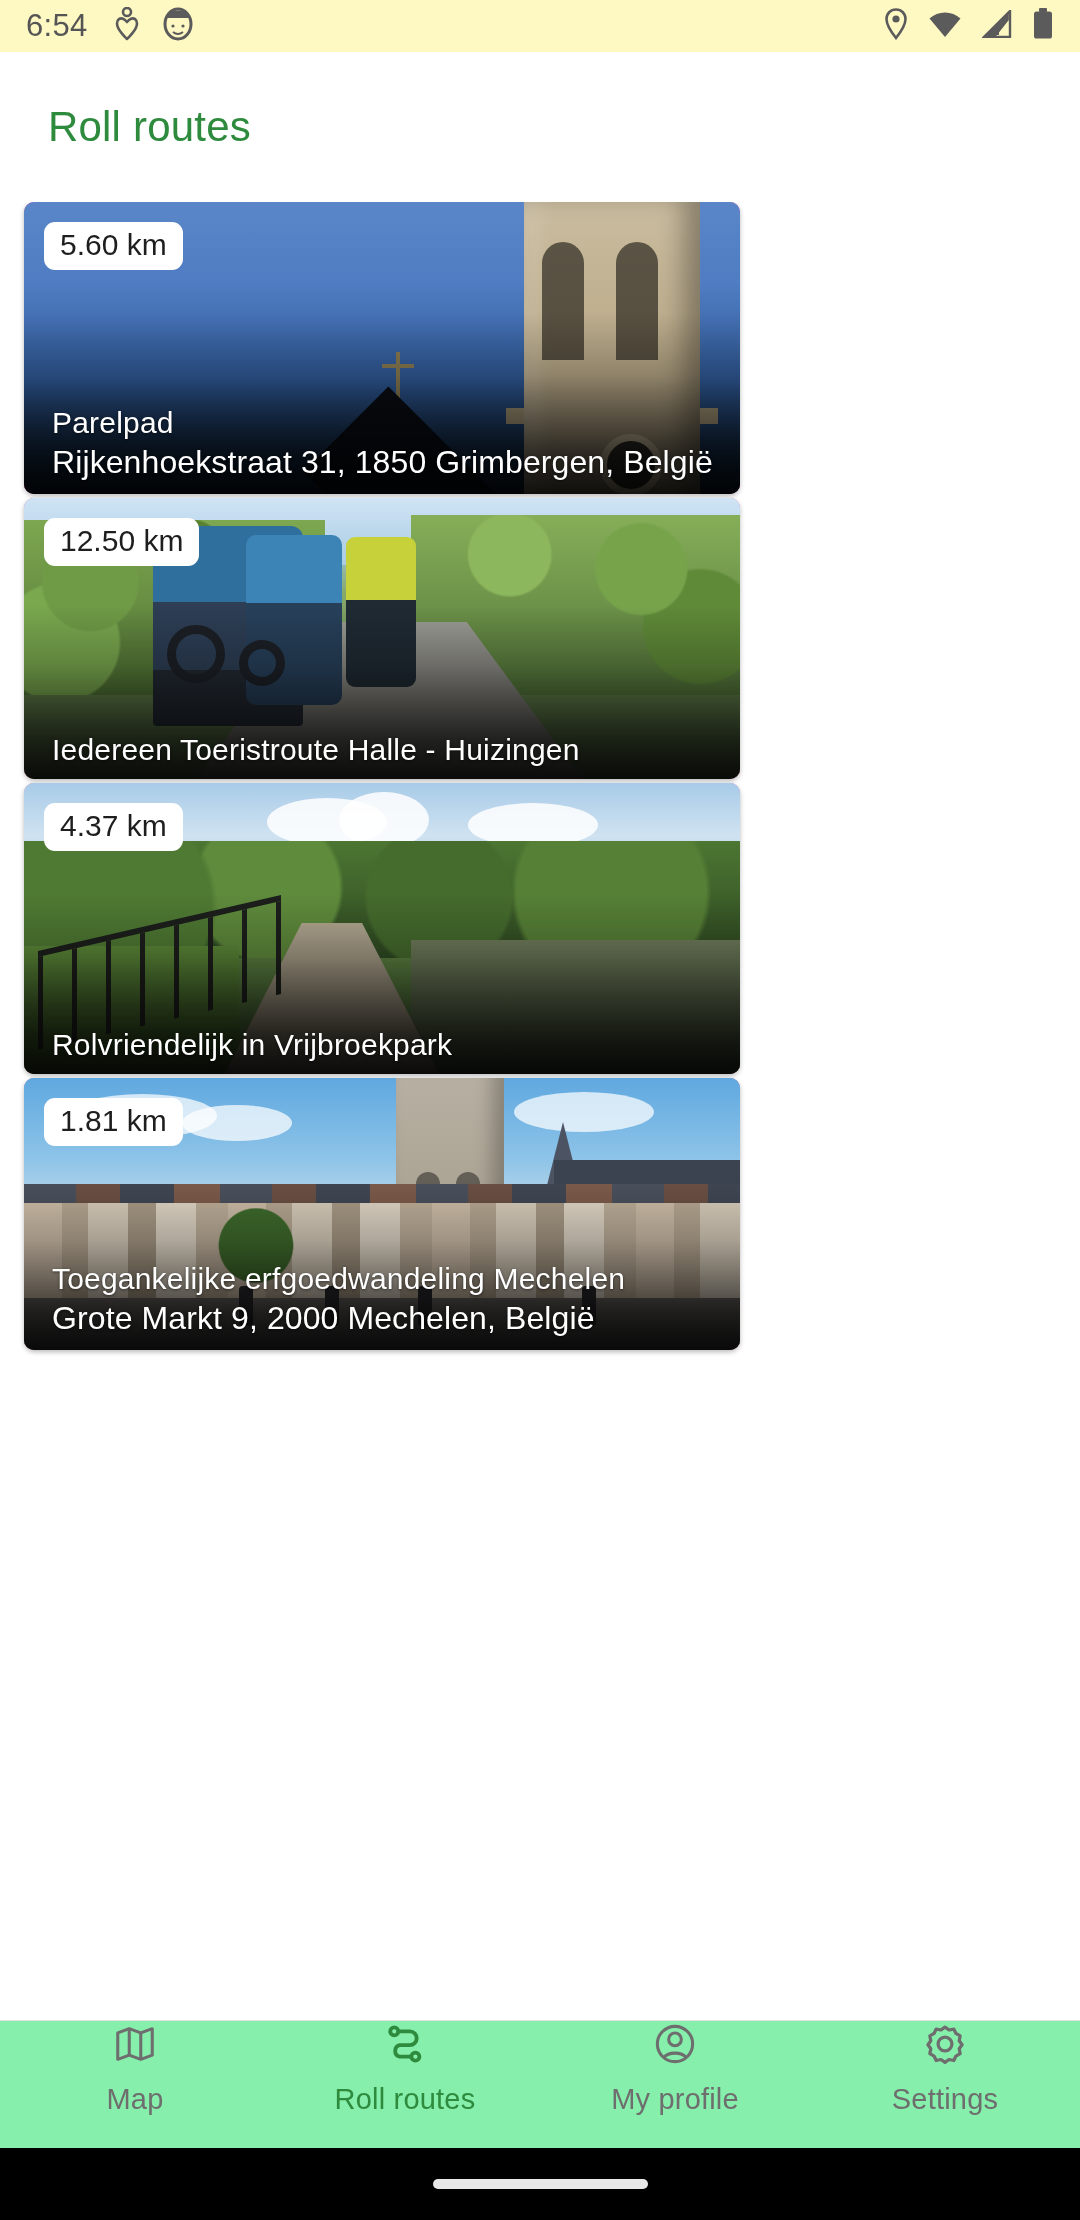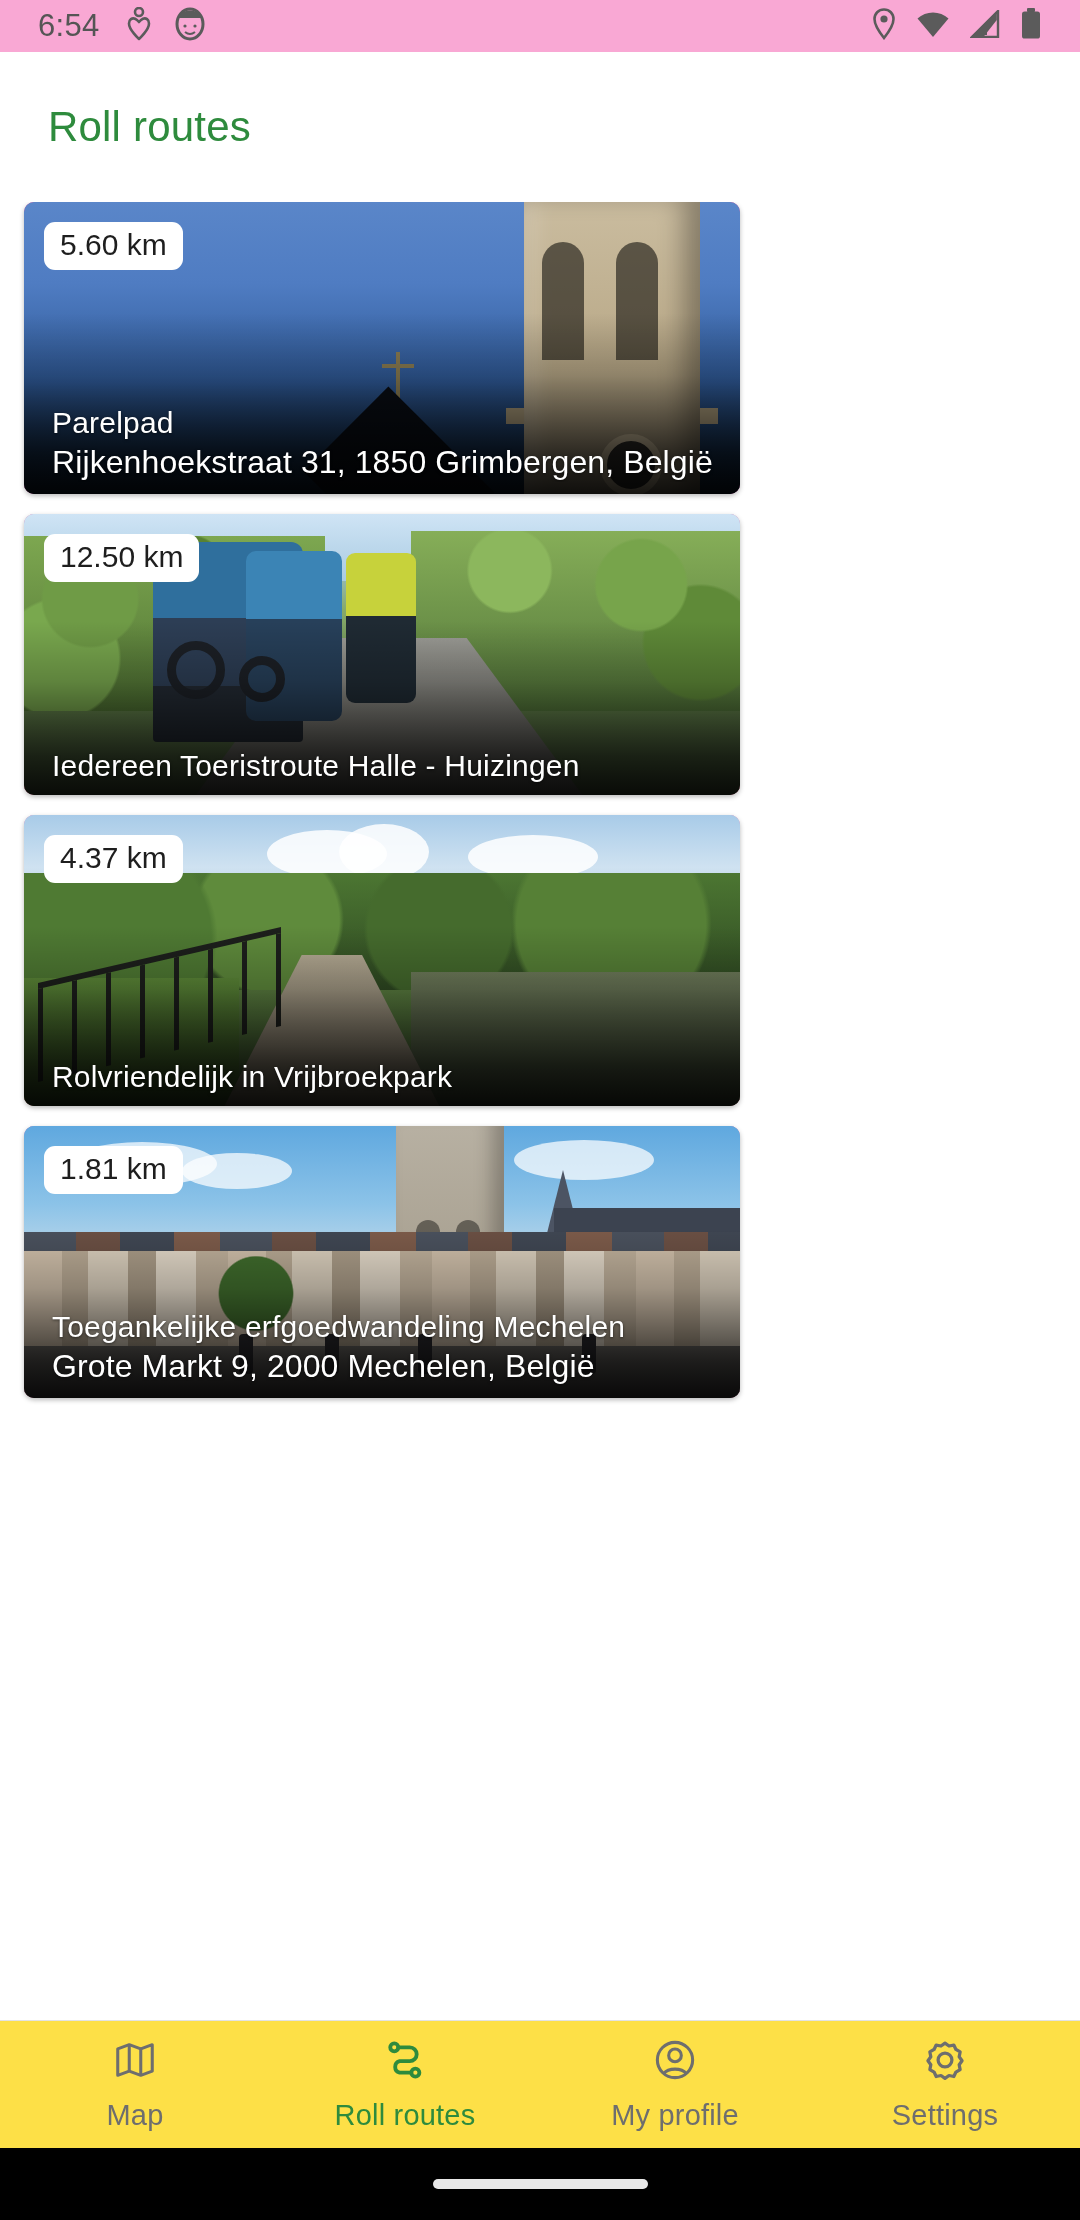"6:54" .statusbar { background: #f9a8d4 -> #fef9c3; padding: 0 38px -> 0 26px }
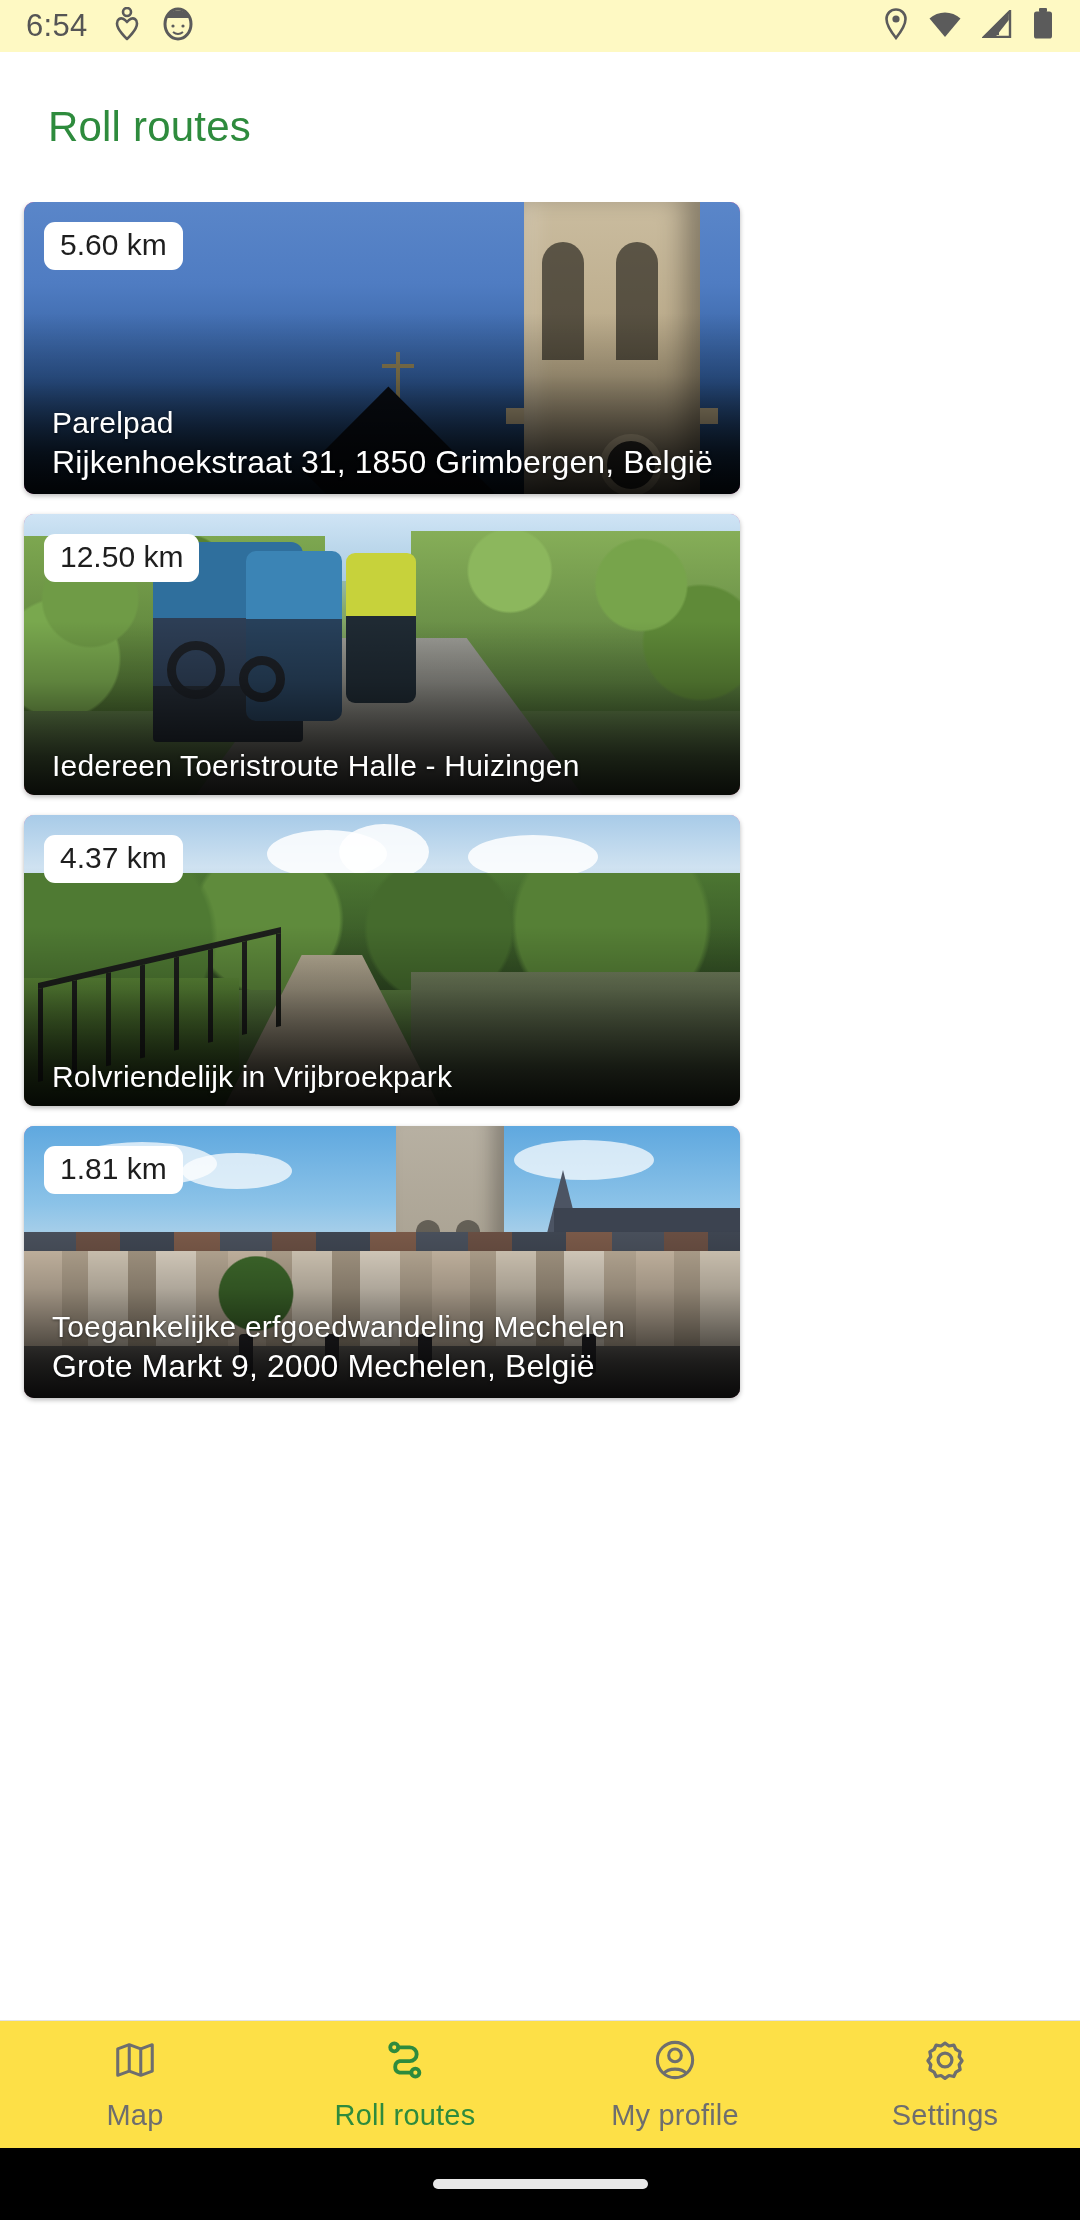"5.60 km" .card { margin-bottom: 20px -> 4px }
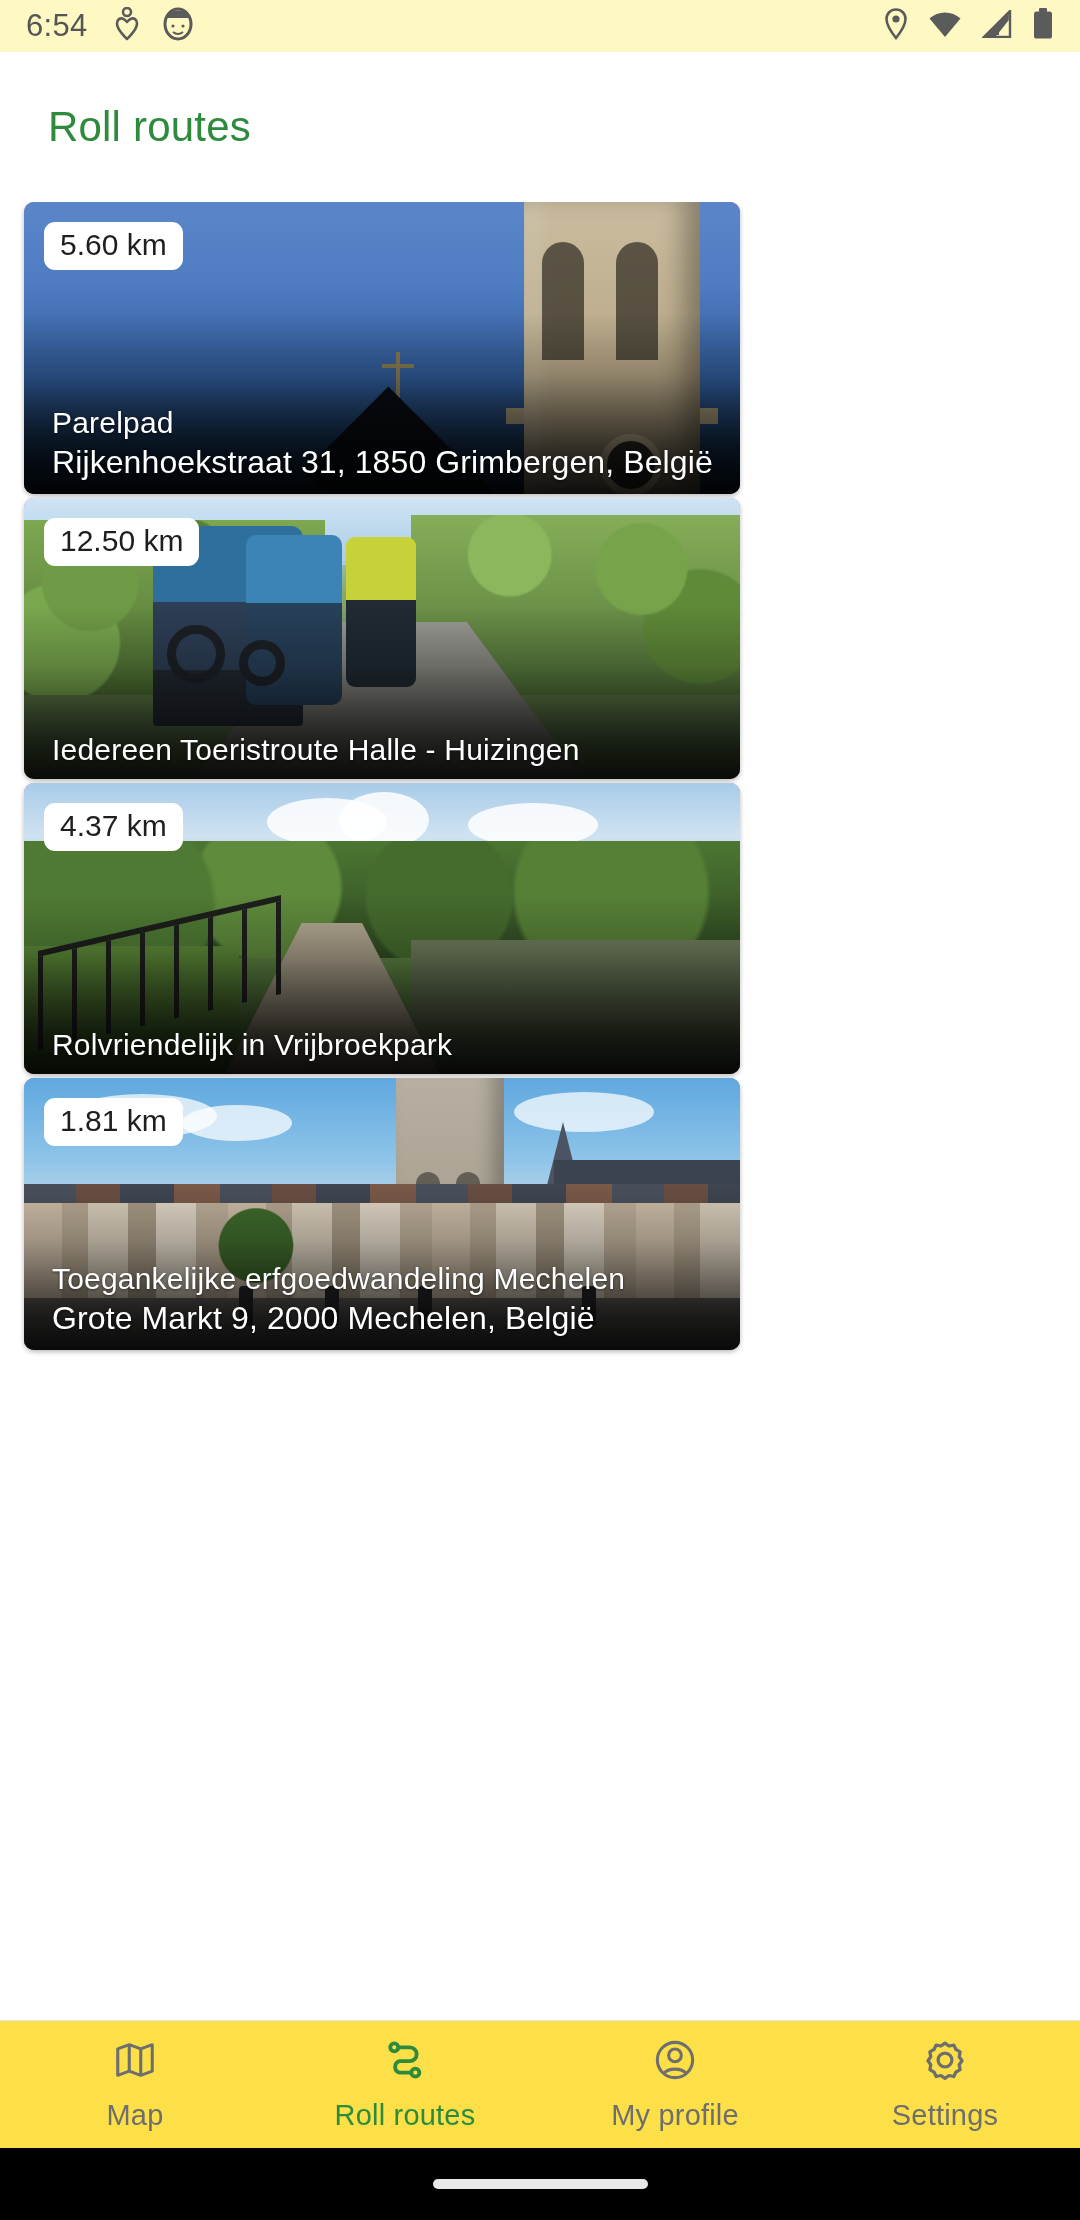"Map" .bottomnav { align-items: center -> flex-start; background: #fde047 -> #86efac }
